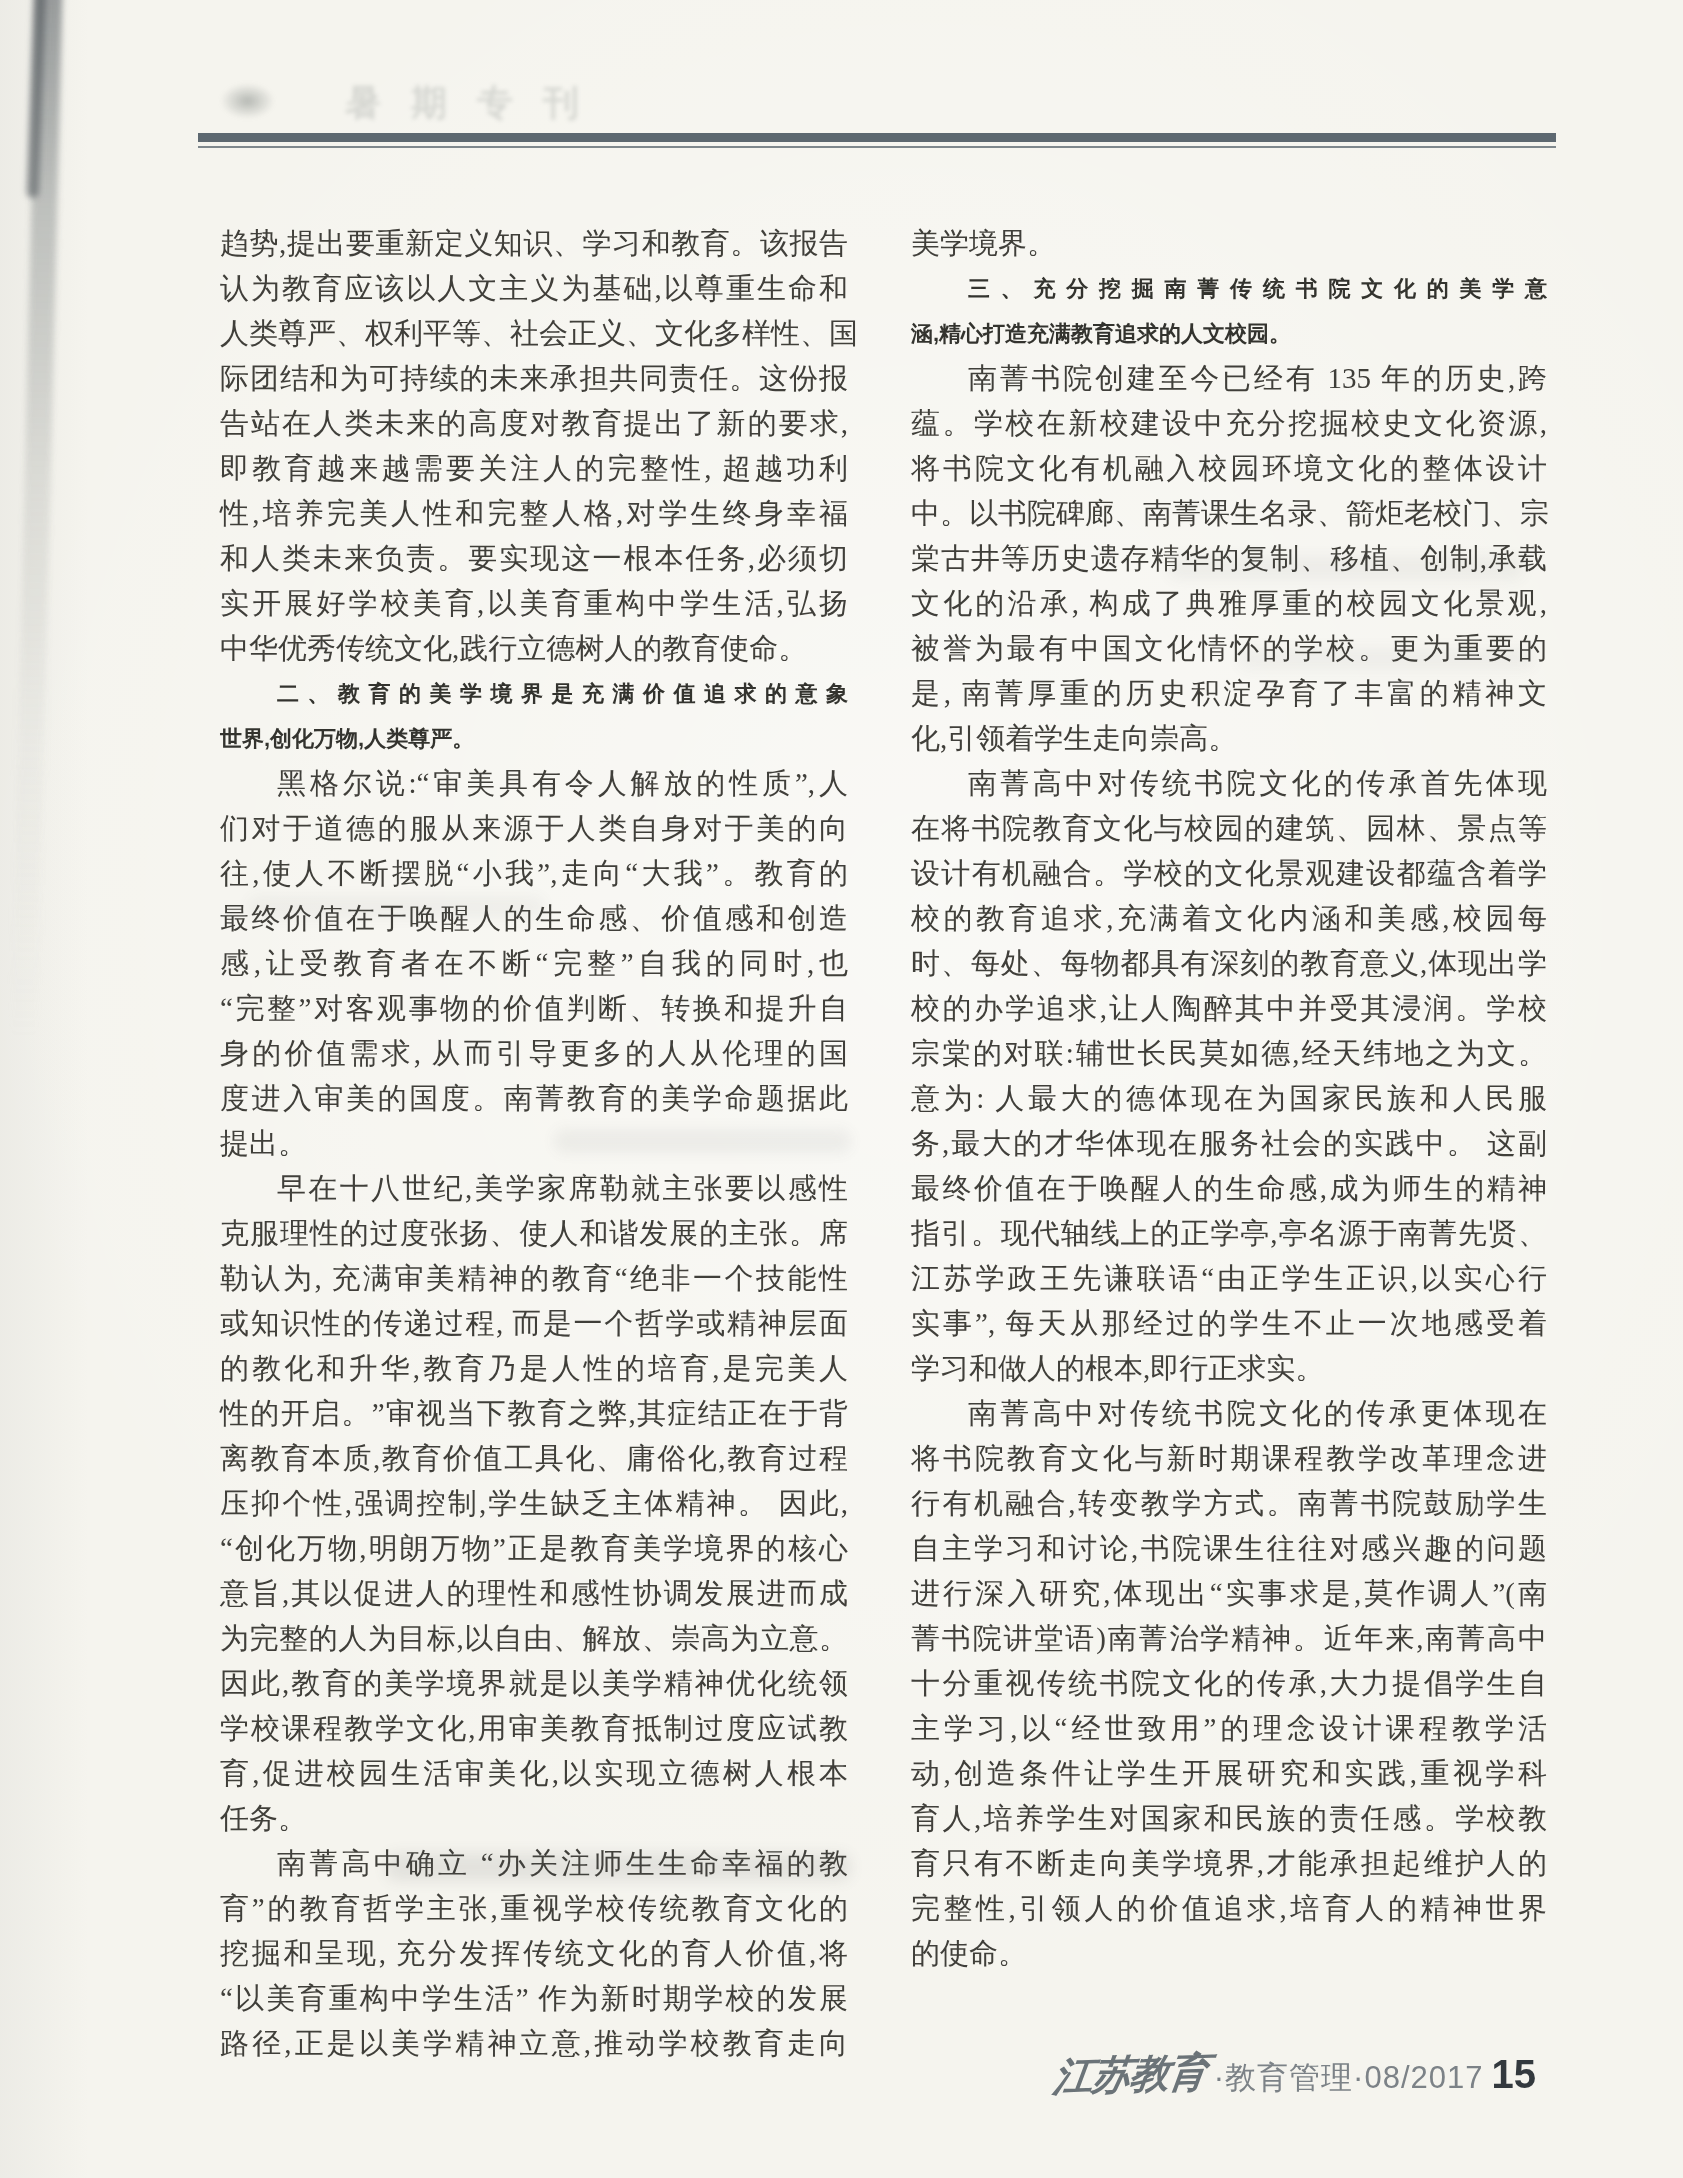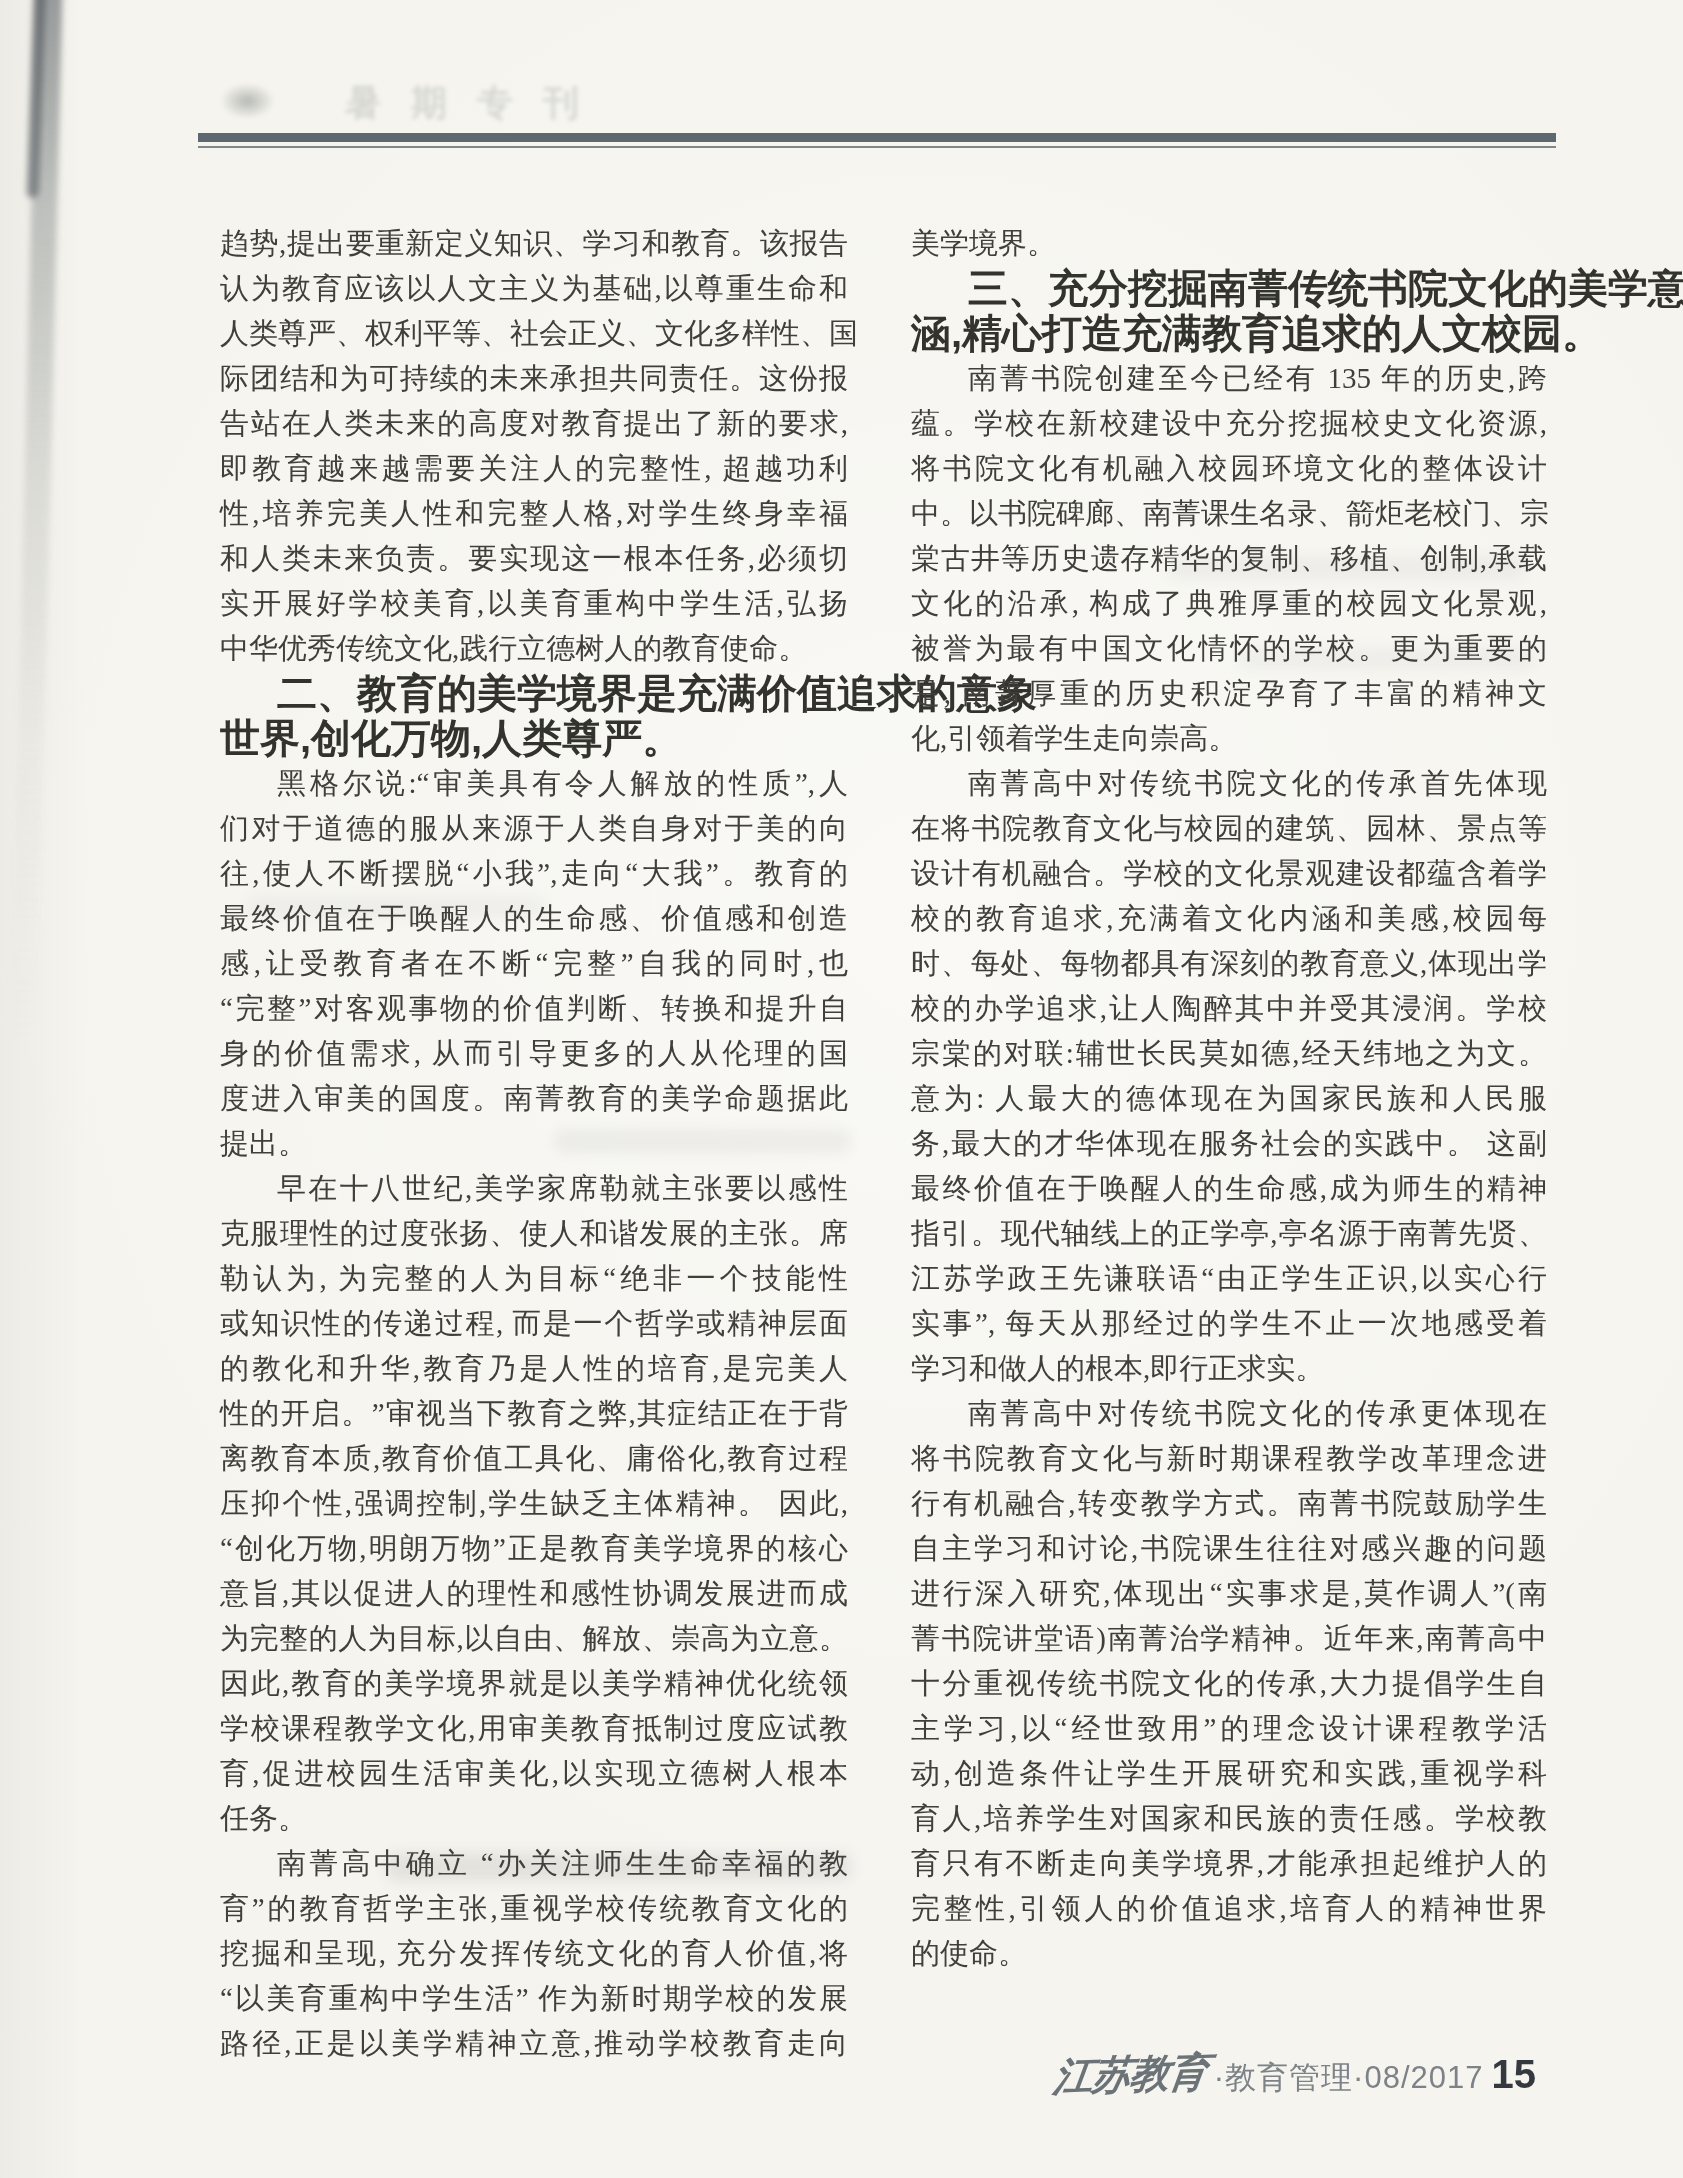"三、充分挖掘南菁传统书院文化的美学意" .line.f-h { font-size: 40px -> 22px }
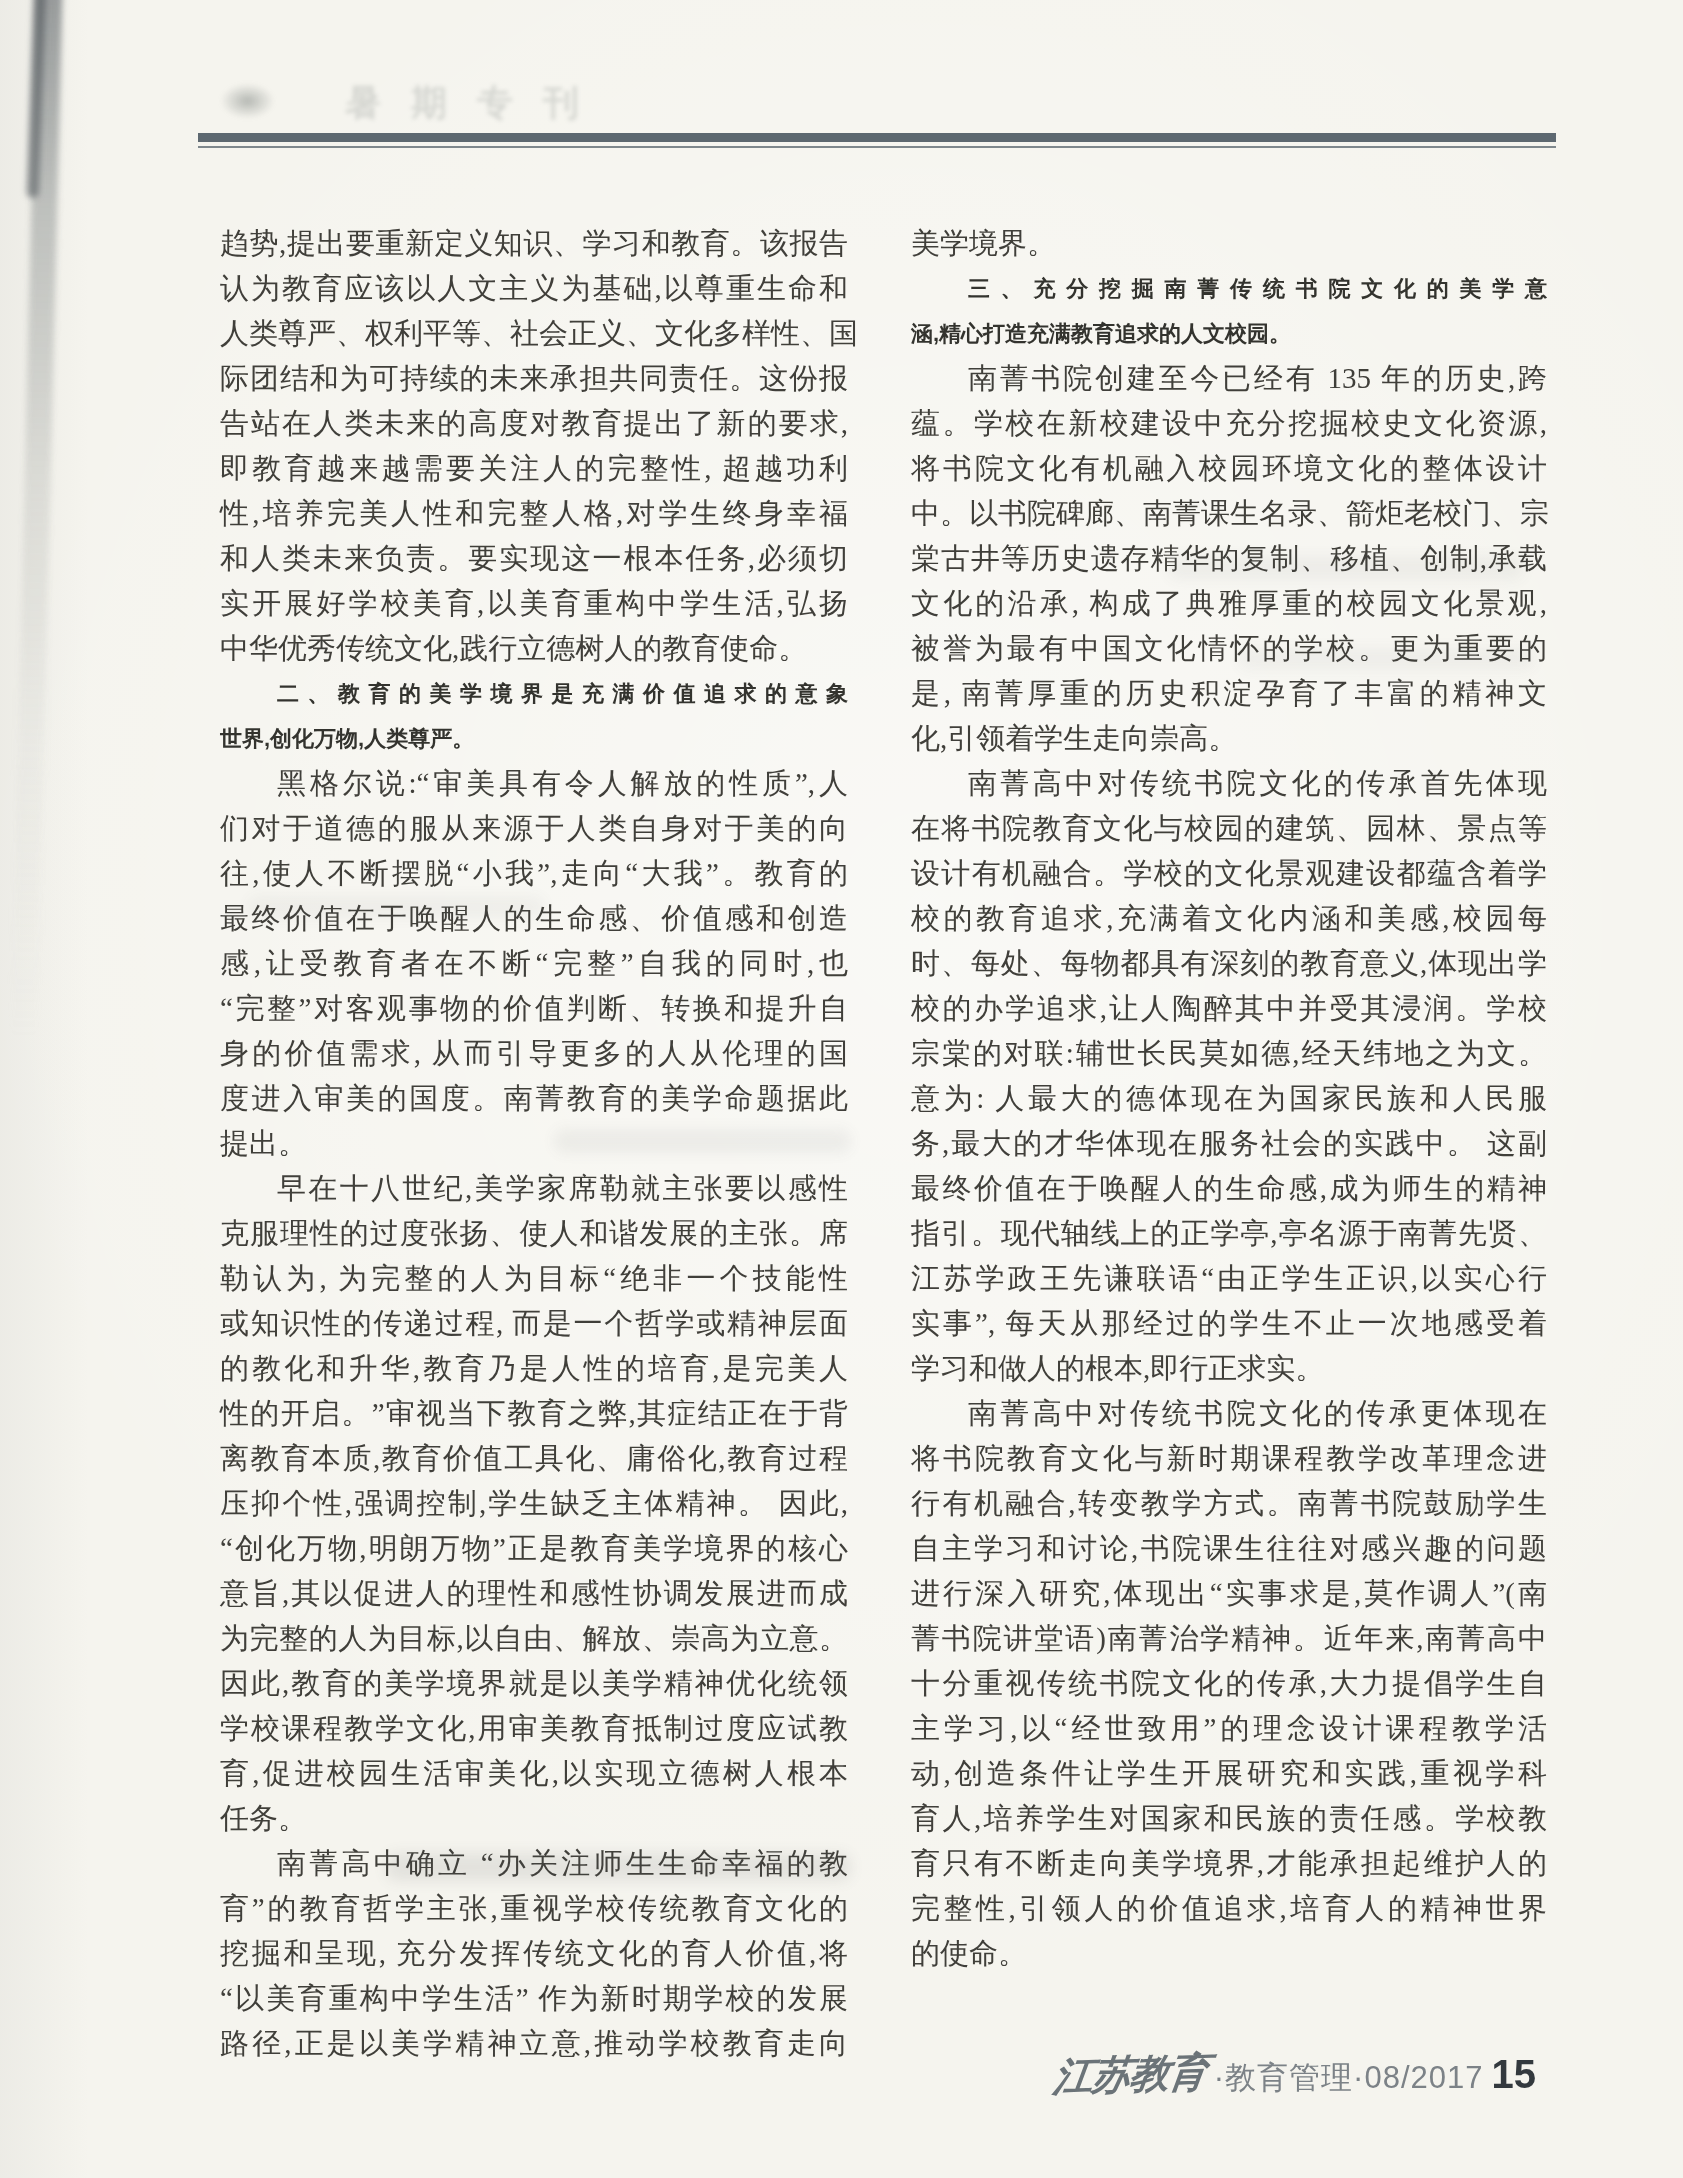"勒认为, 为完整的人为目标“绝非一个技能性" div.line { text: 为完整的人为目标 -> 充满审美精神的教育 }
